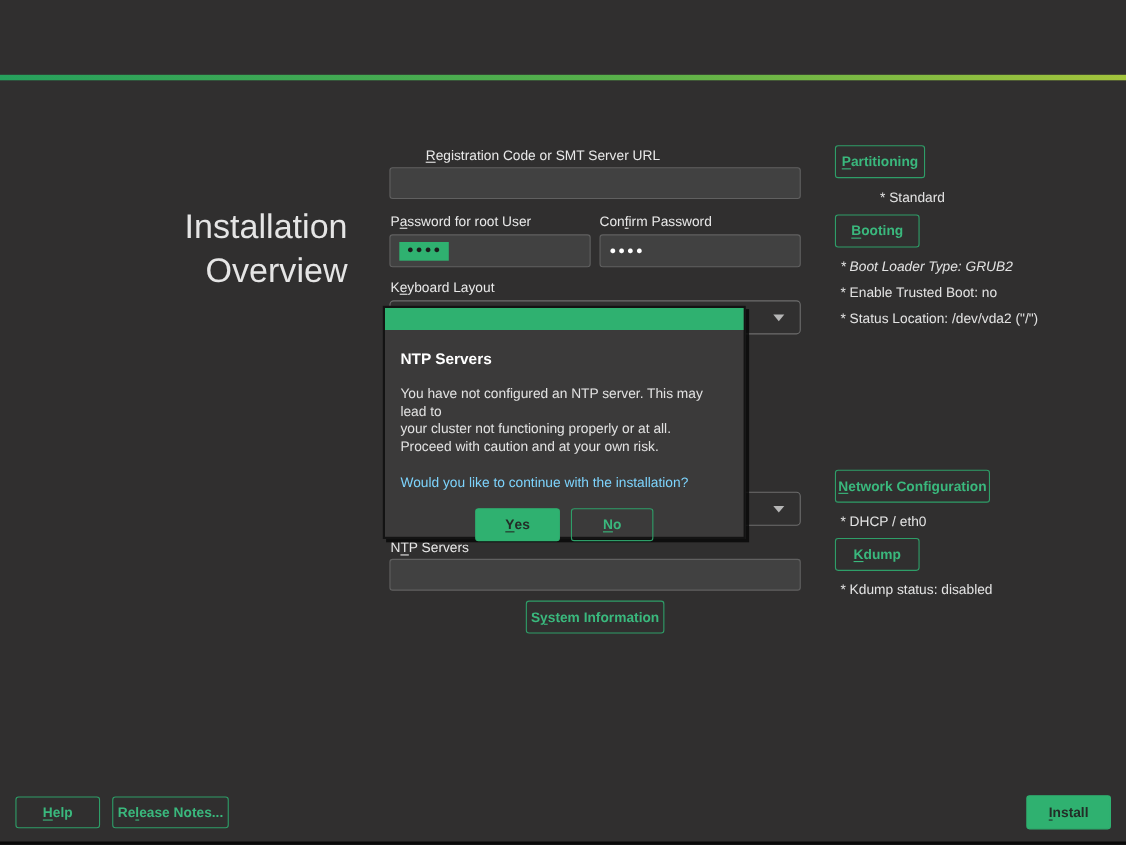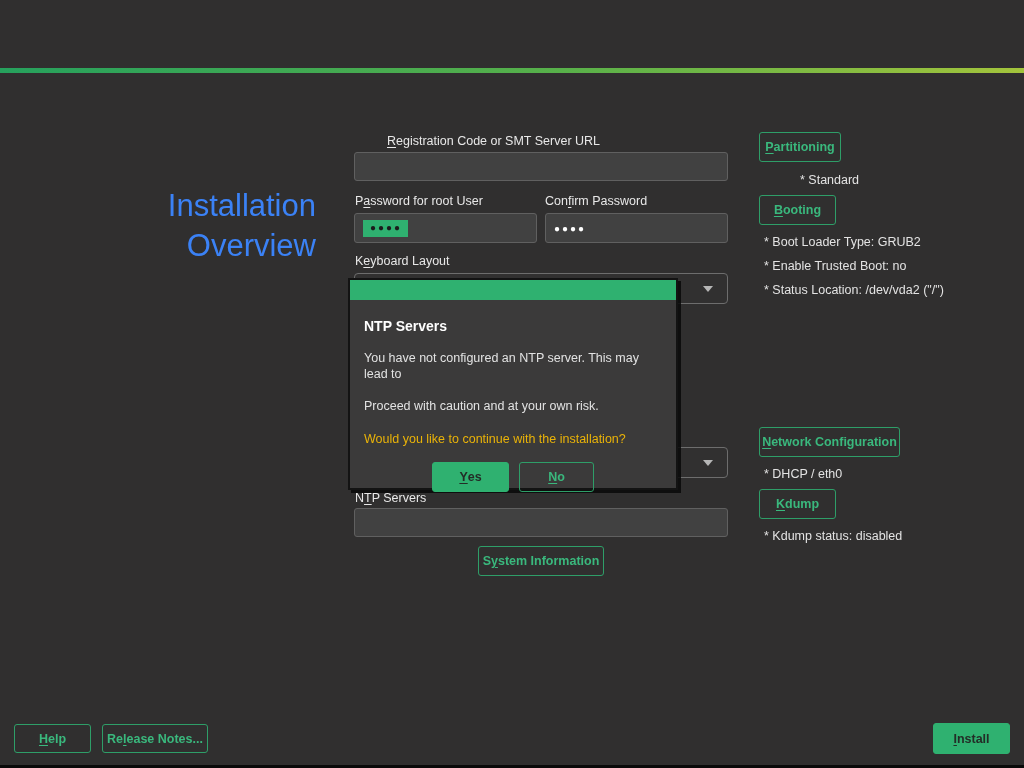"Installation" .title { color: #3b82f6 -> #e5e5e5 }
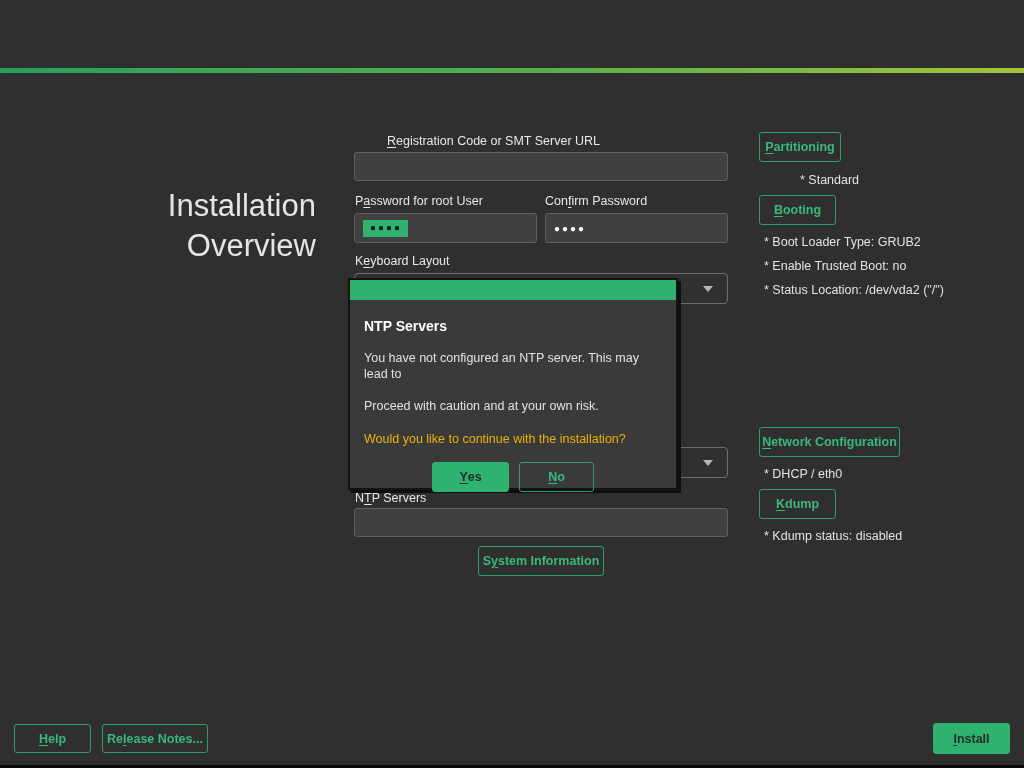"* Boot Loader Type: GRUB2" div.status { font-style: none -> italic }
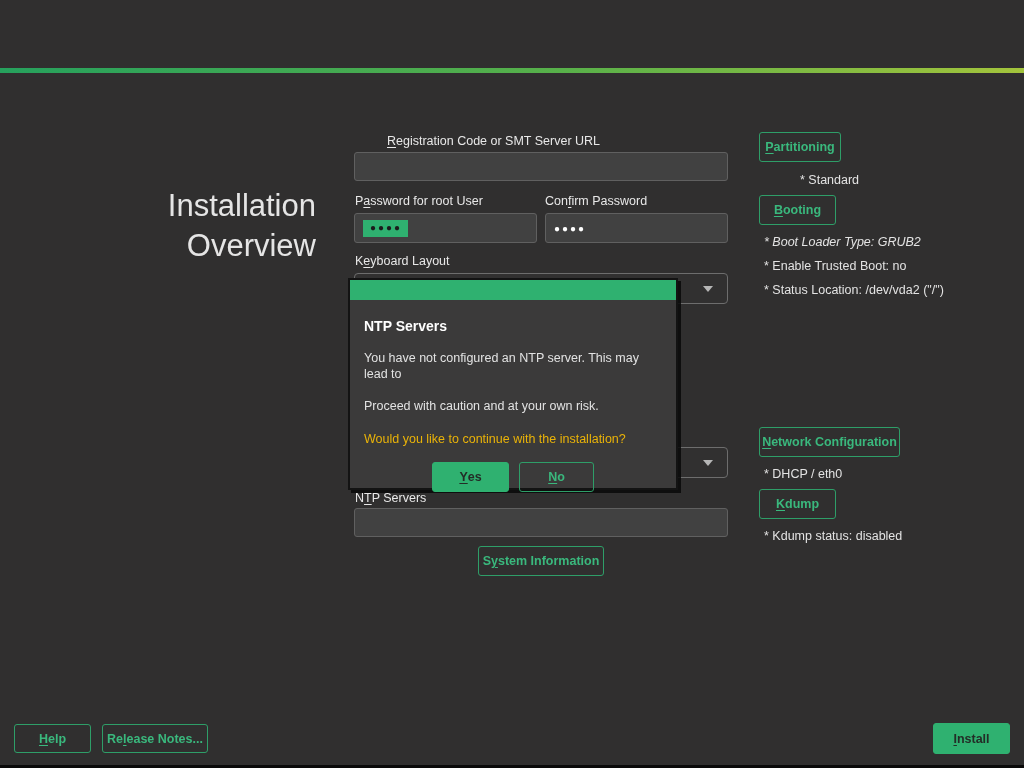"your cluster not functioning properly" span { html: none -> <span>your cluster not functioning properly or at all.</span> }
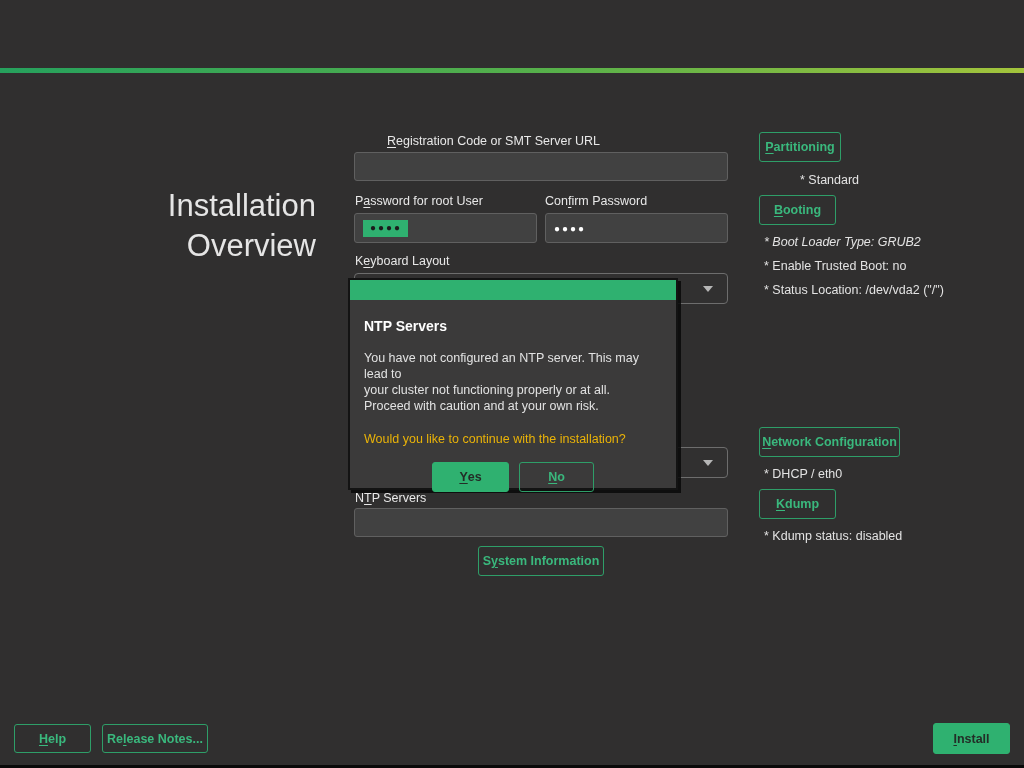"Would you like to continue" .dialog-question { color: #eab308 -> #7dd3fc }
